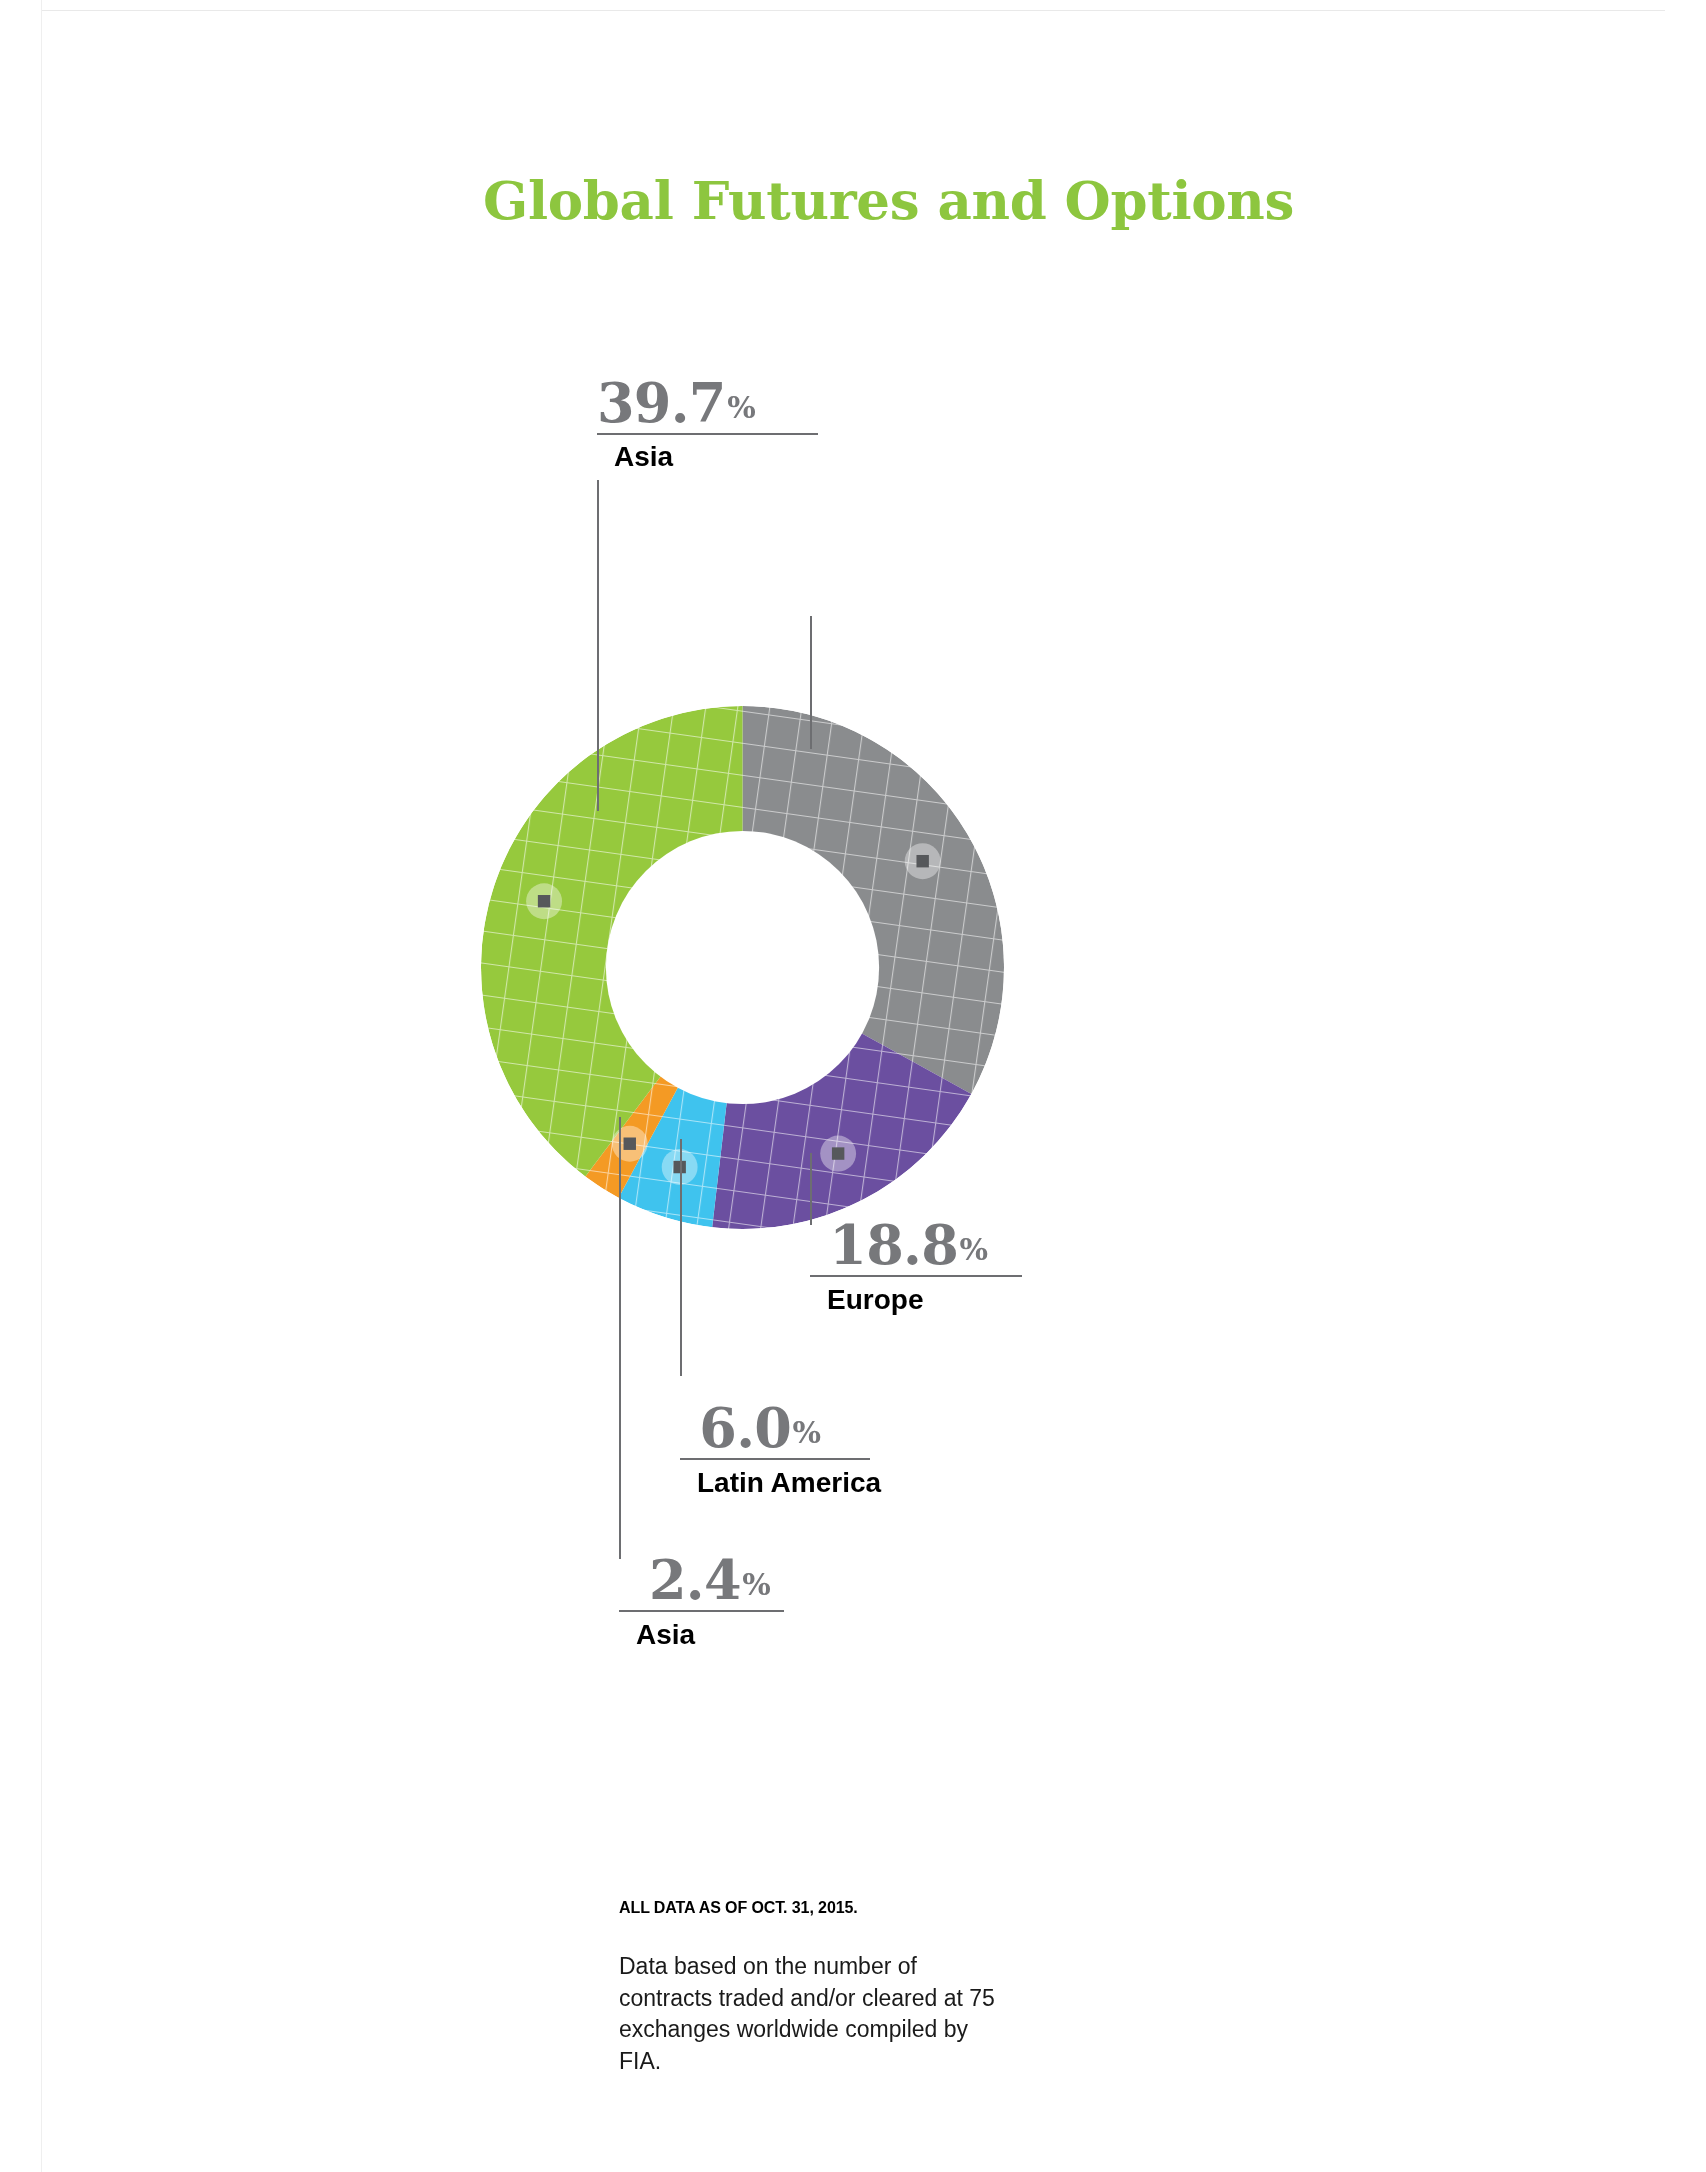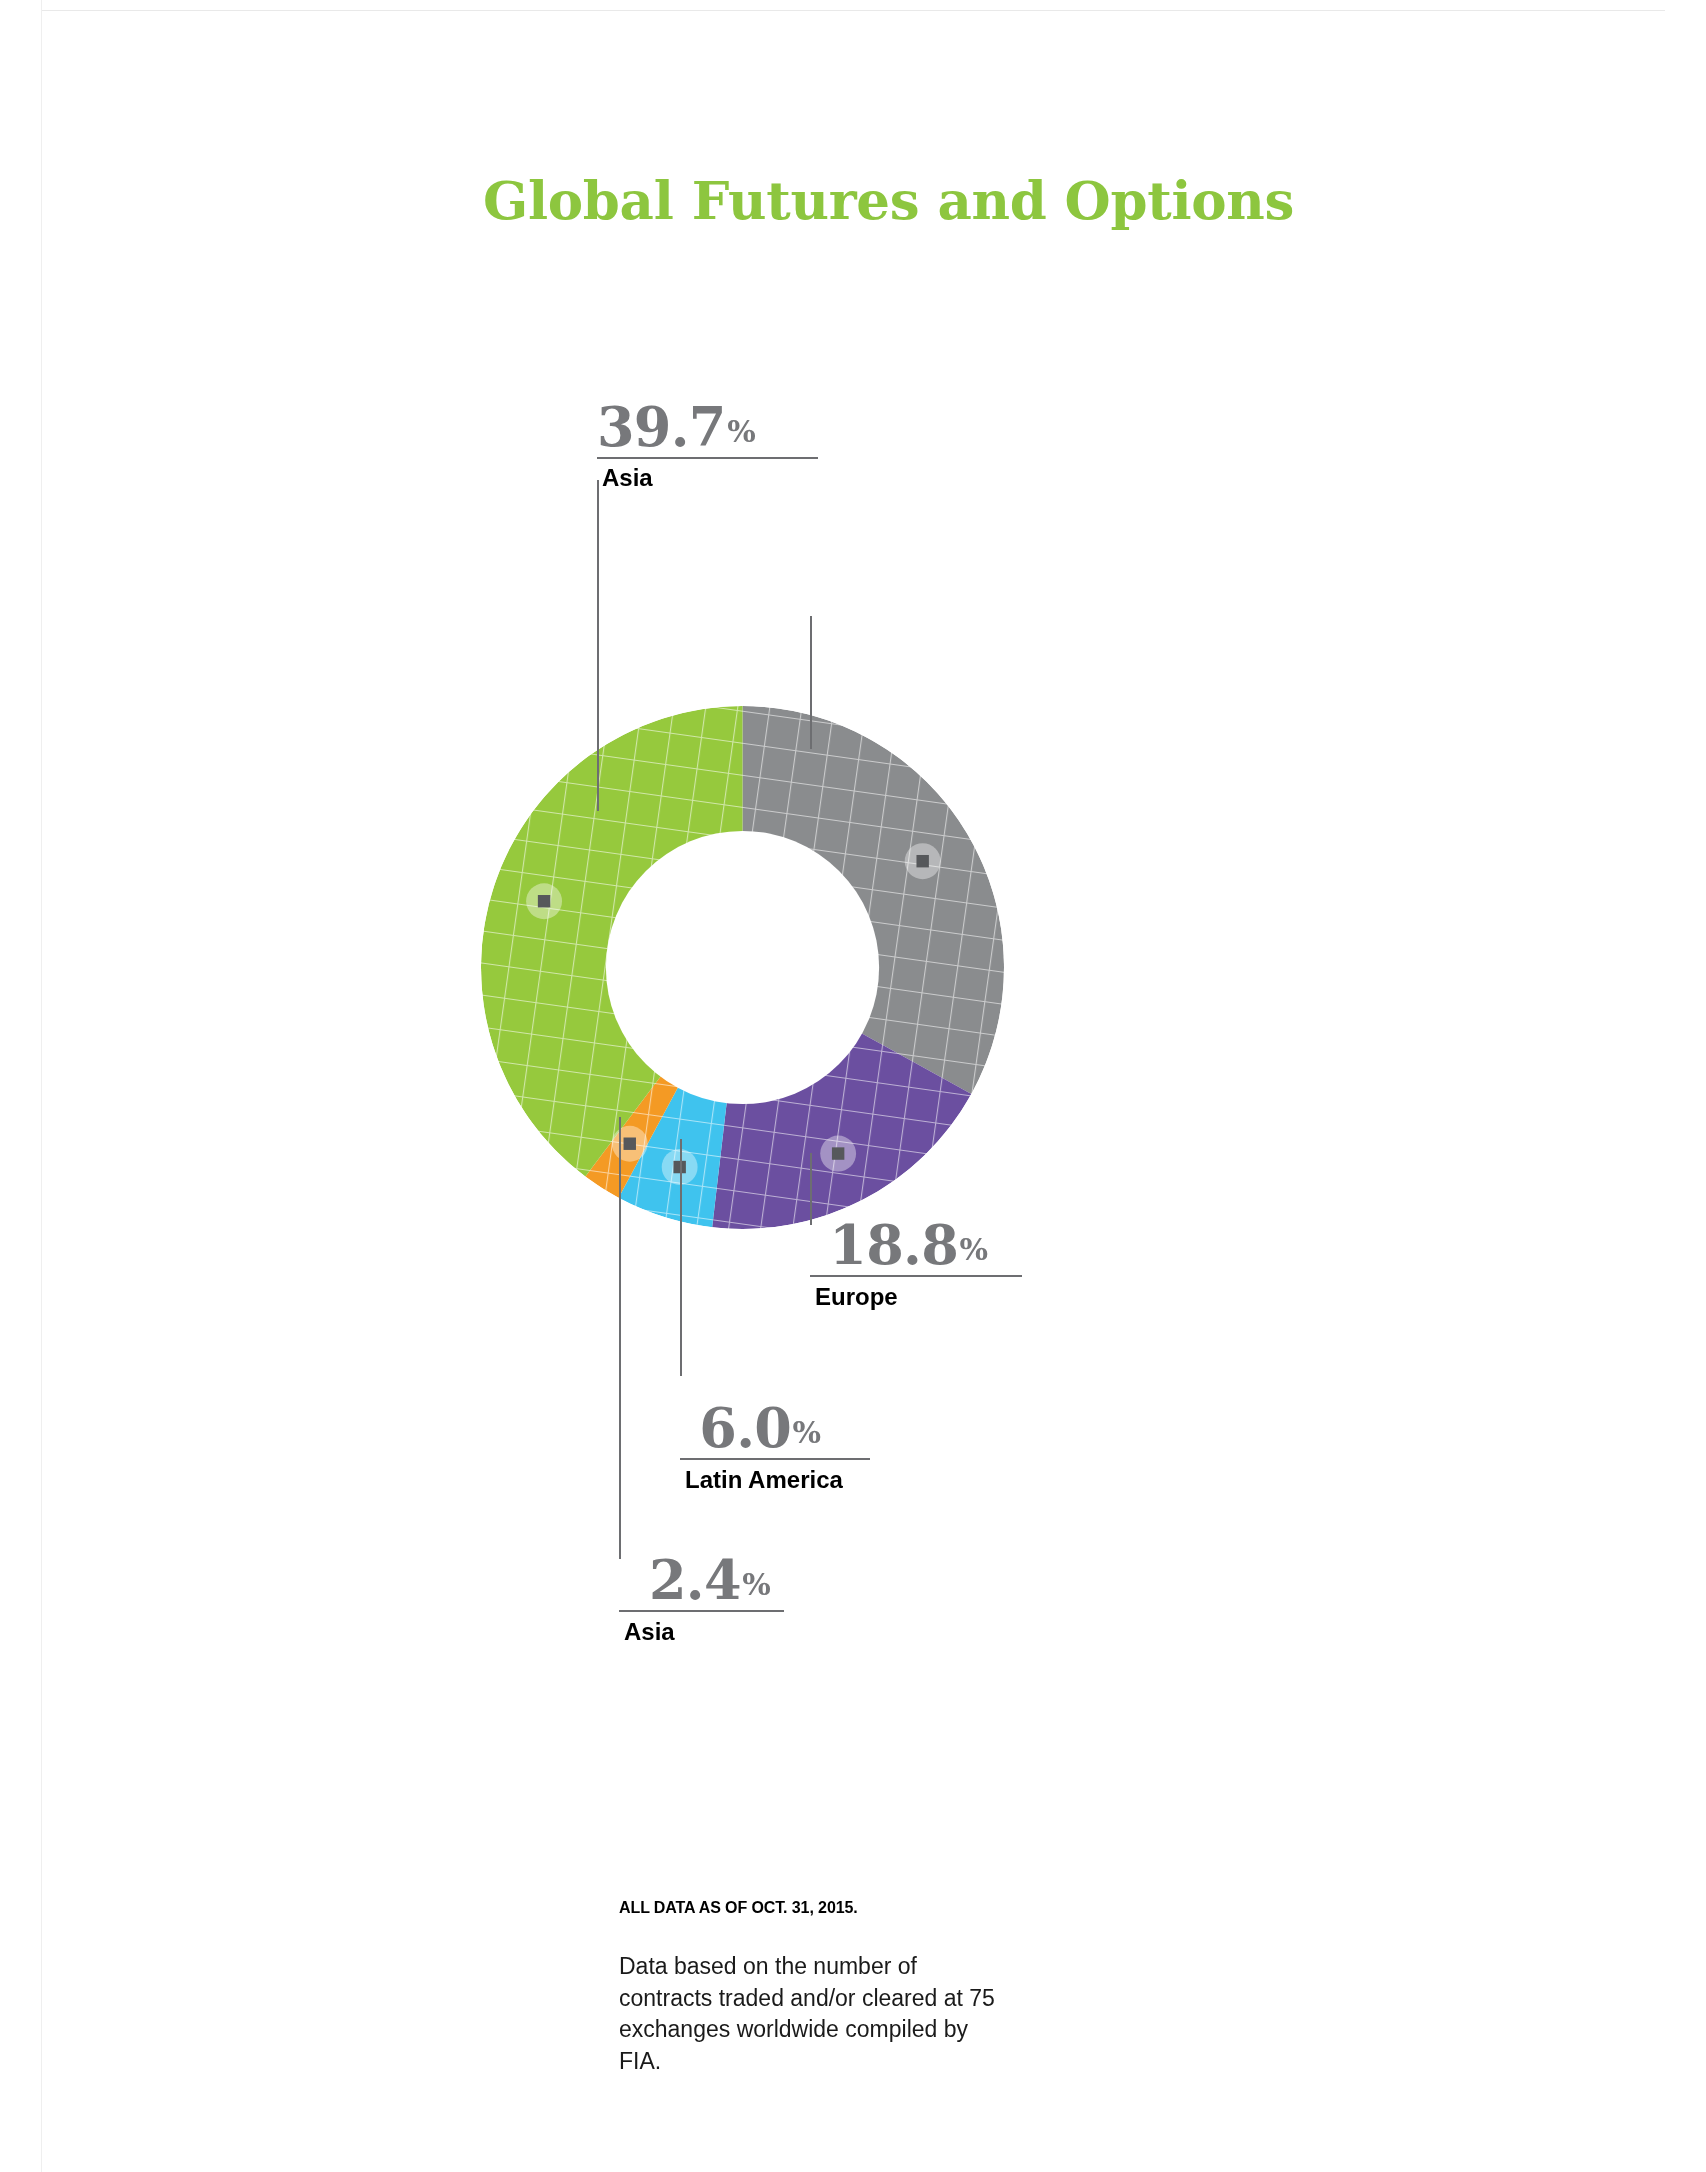"39.7%" div.callout { top: 402px -> 378px }
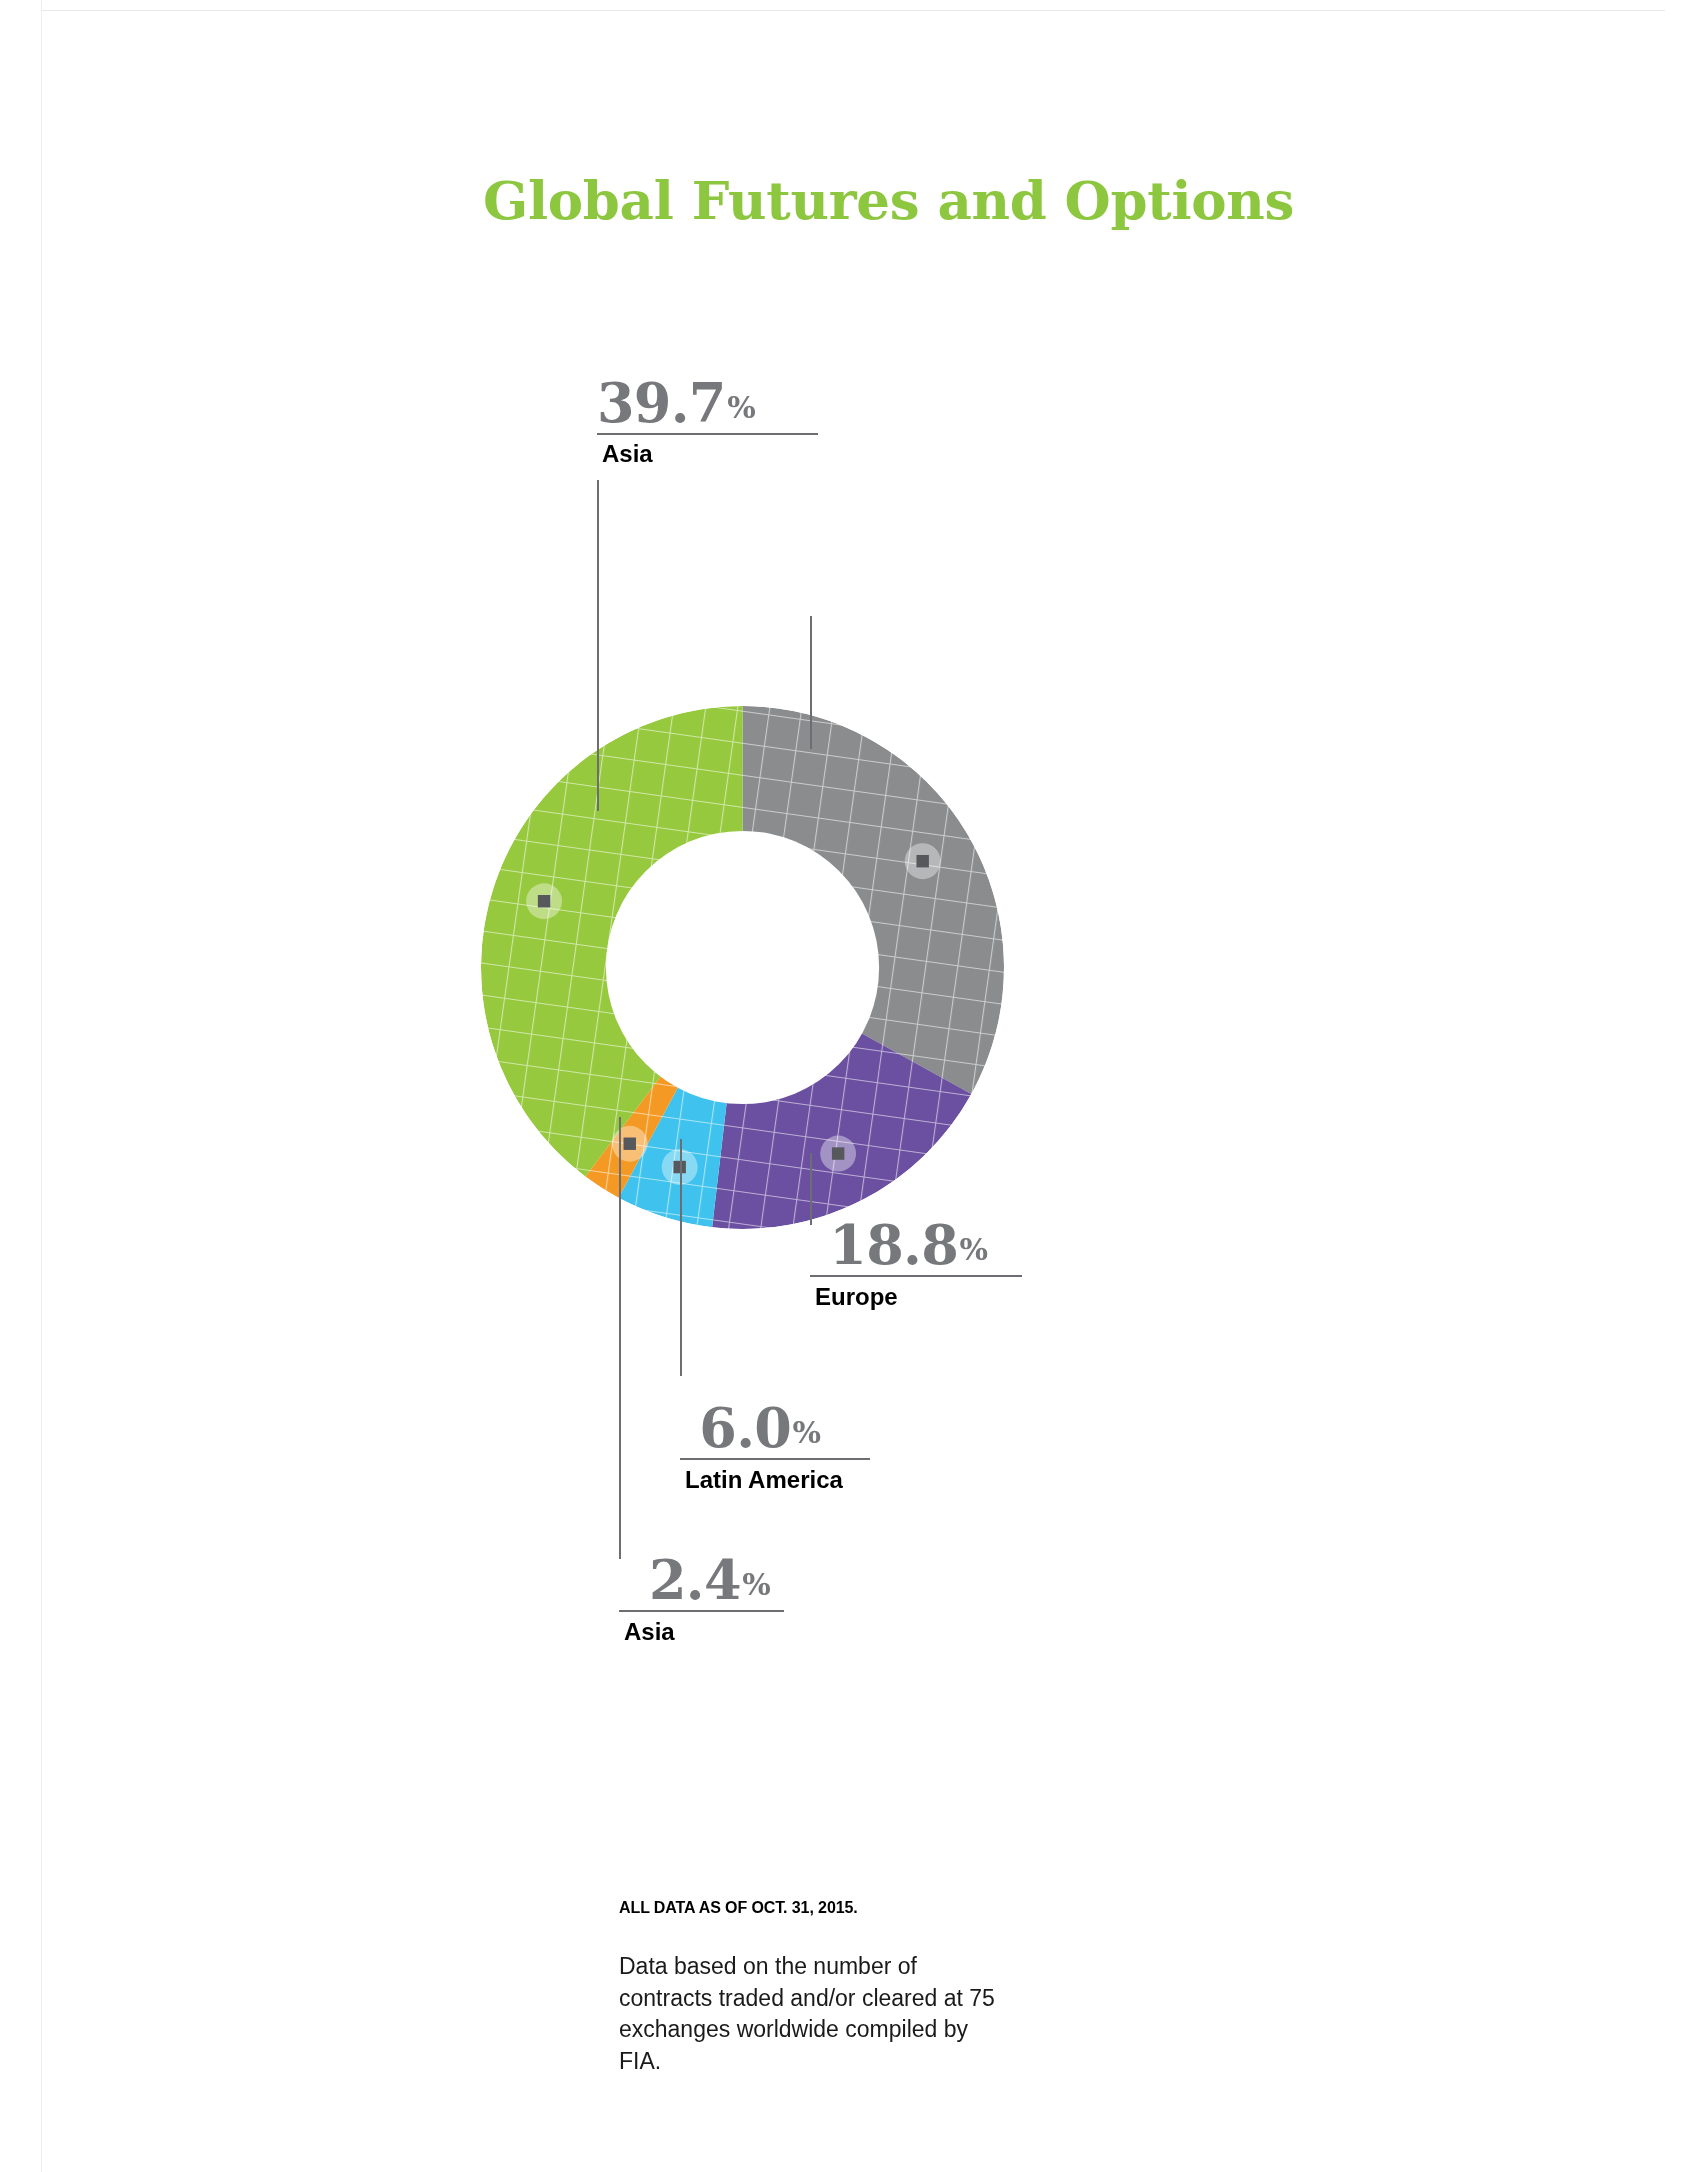"Asia" .region { font-size: 24px -> 28px; margin-left: 5px -> 17px }
